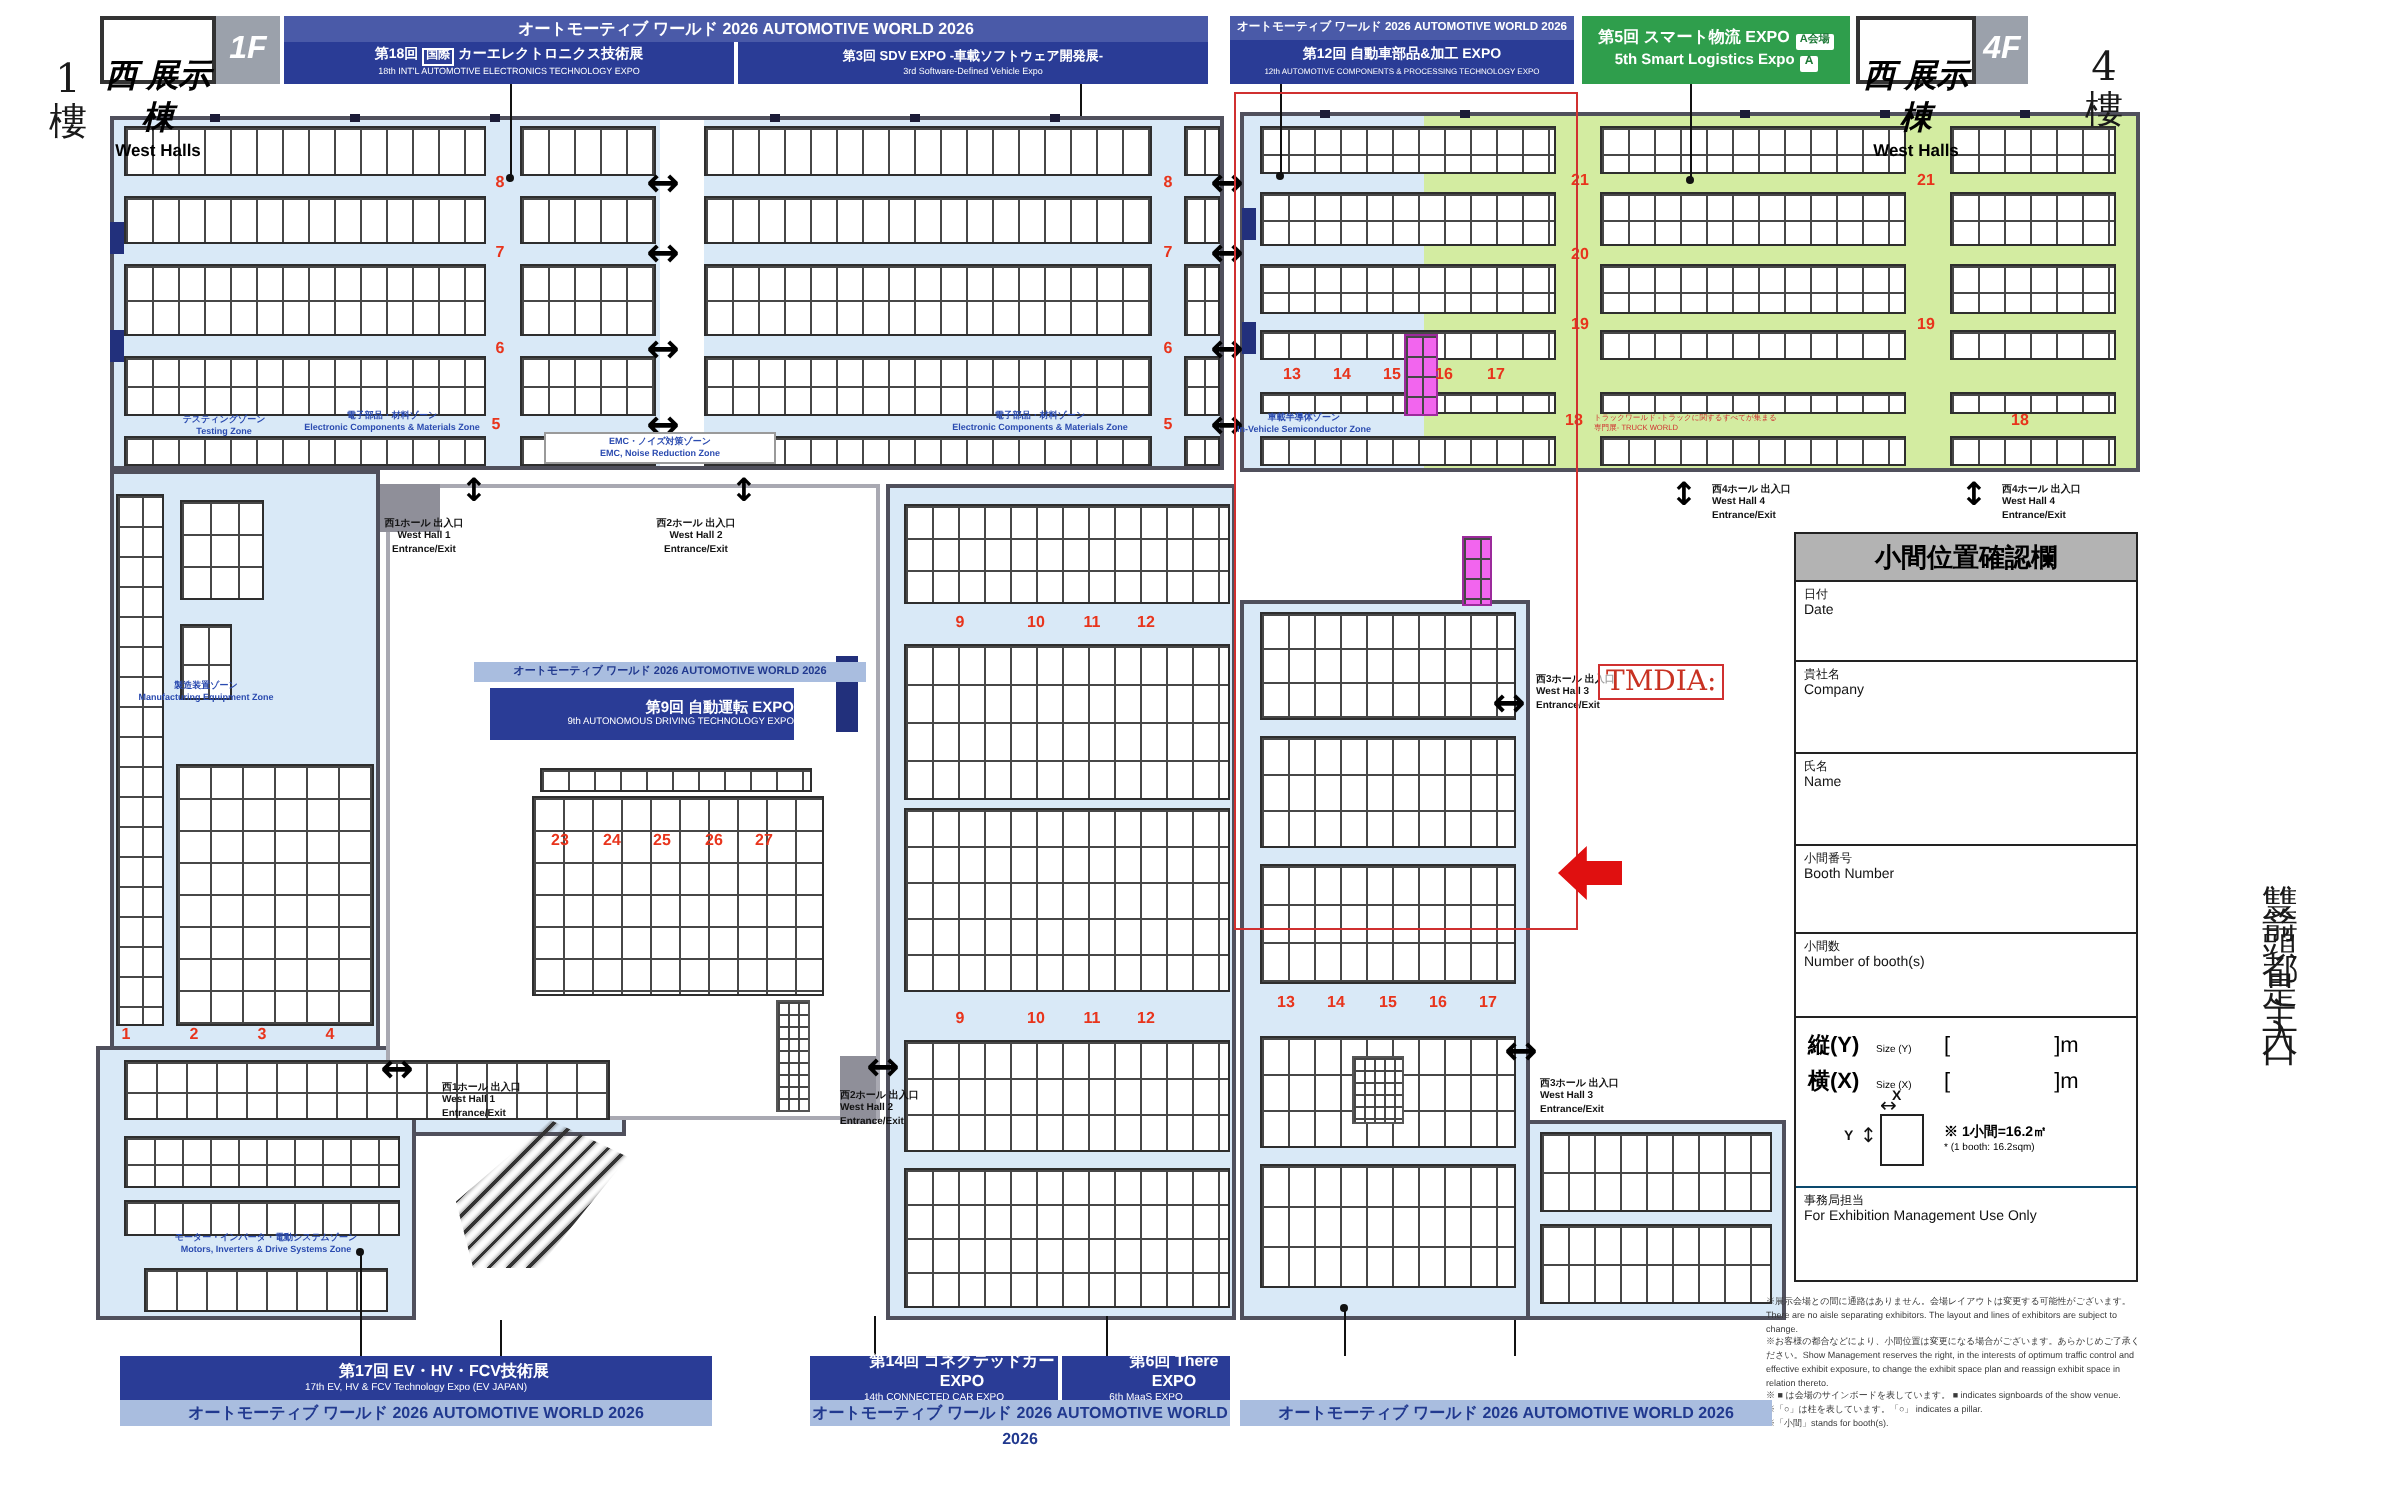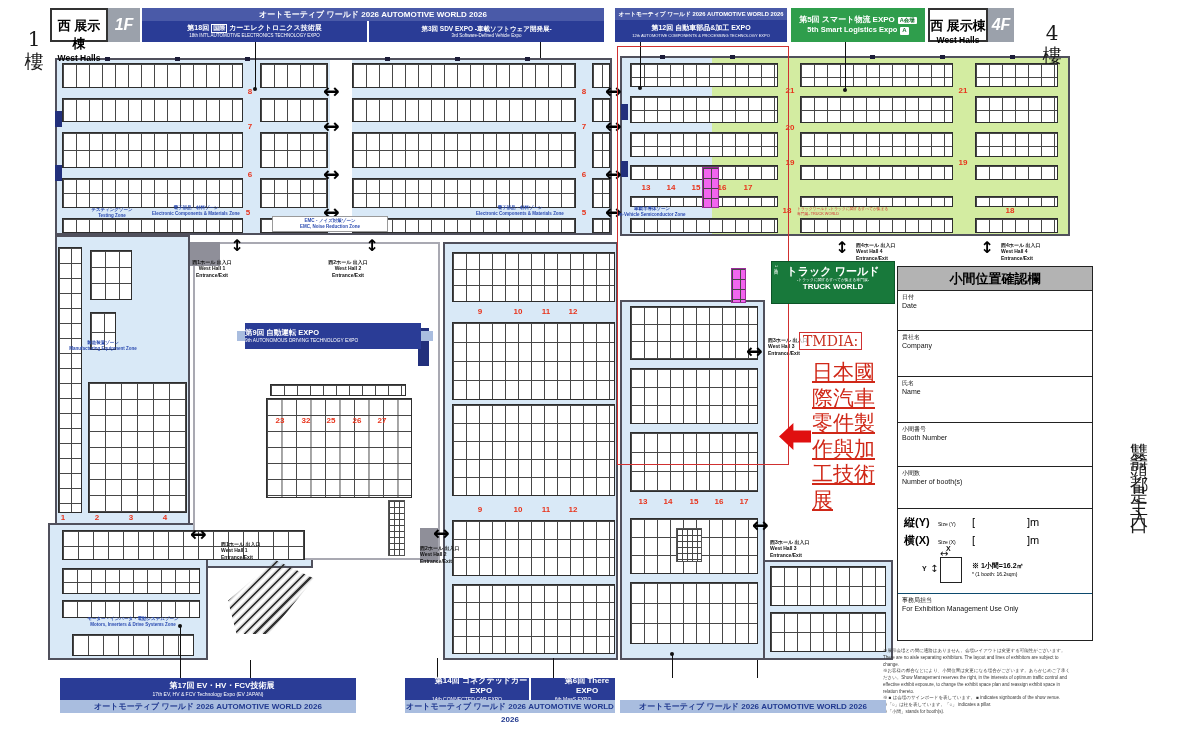"西 展示棟" .whbox .jp { font-size: 13px -> 16px; font-style: none -> italic; margin-top: 7px -> 18px }
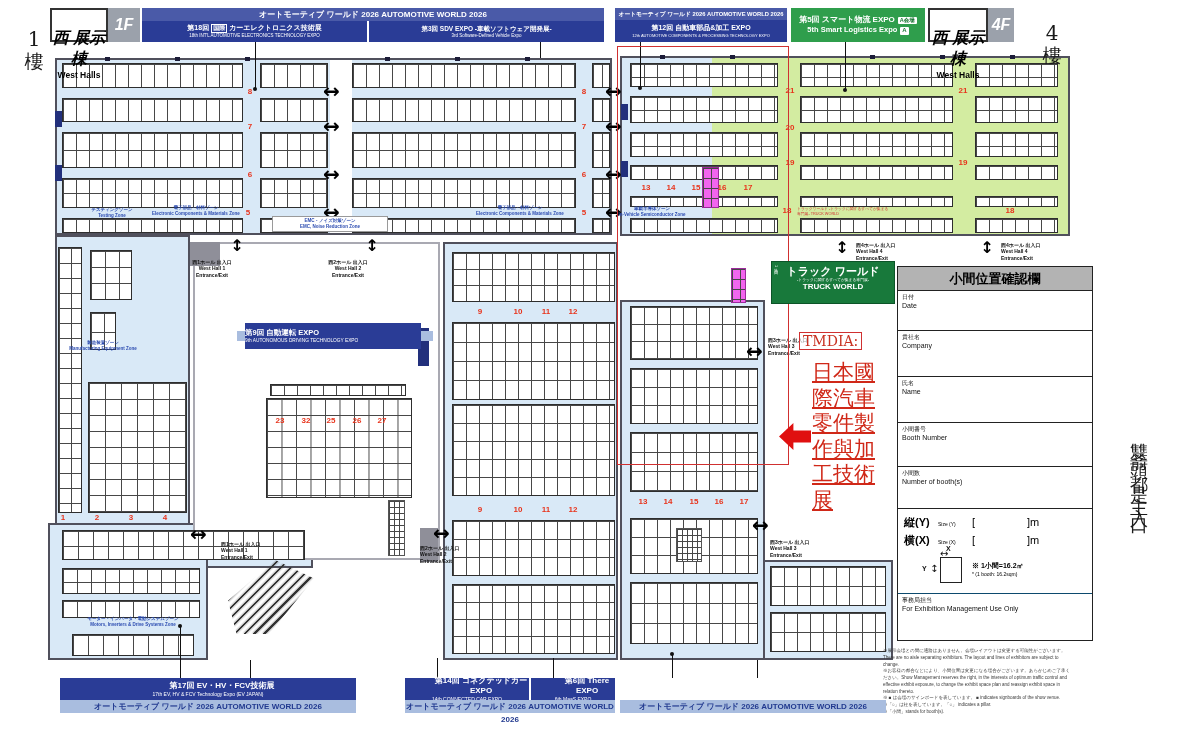"トラック ワールド" div.truck { html: <div> <div>第1回</div> <div>トラック ワールド</div> <div>-トラックに関するすべてが集まる専門展-</div> <div>TRUCK WORLD</div> </div> -> none }
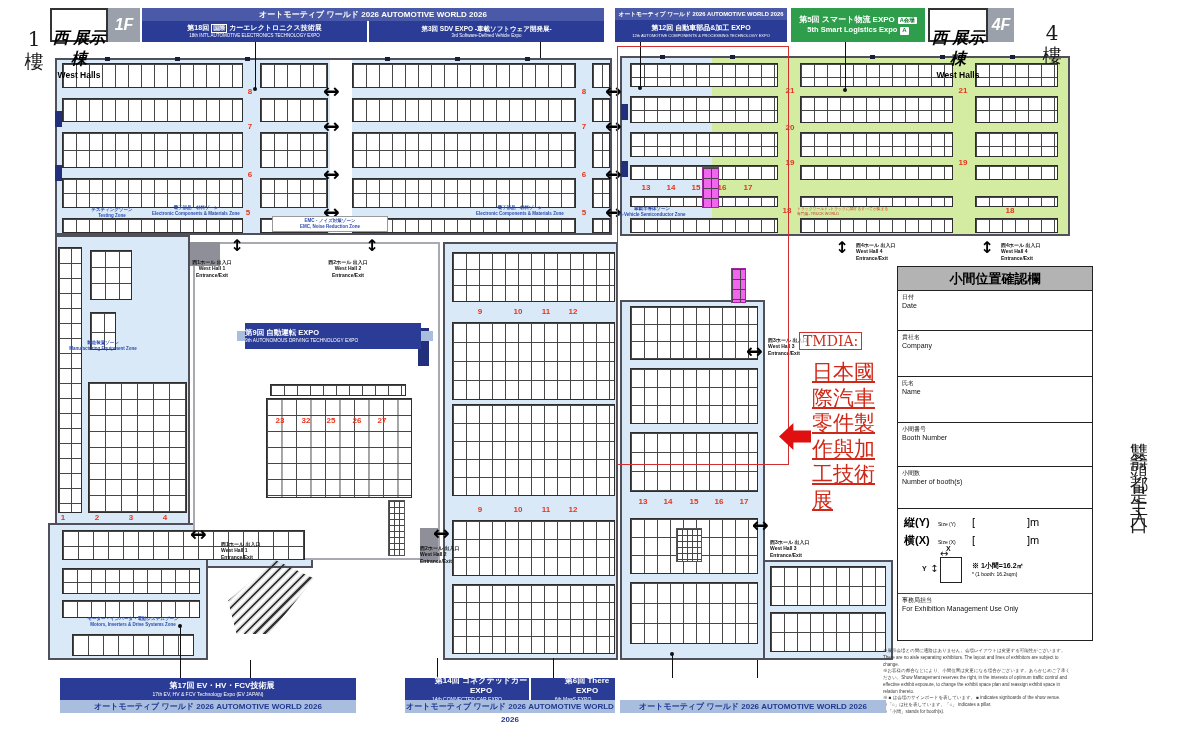"小間位置確認欄" .form { width: 196px -> 172px }
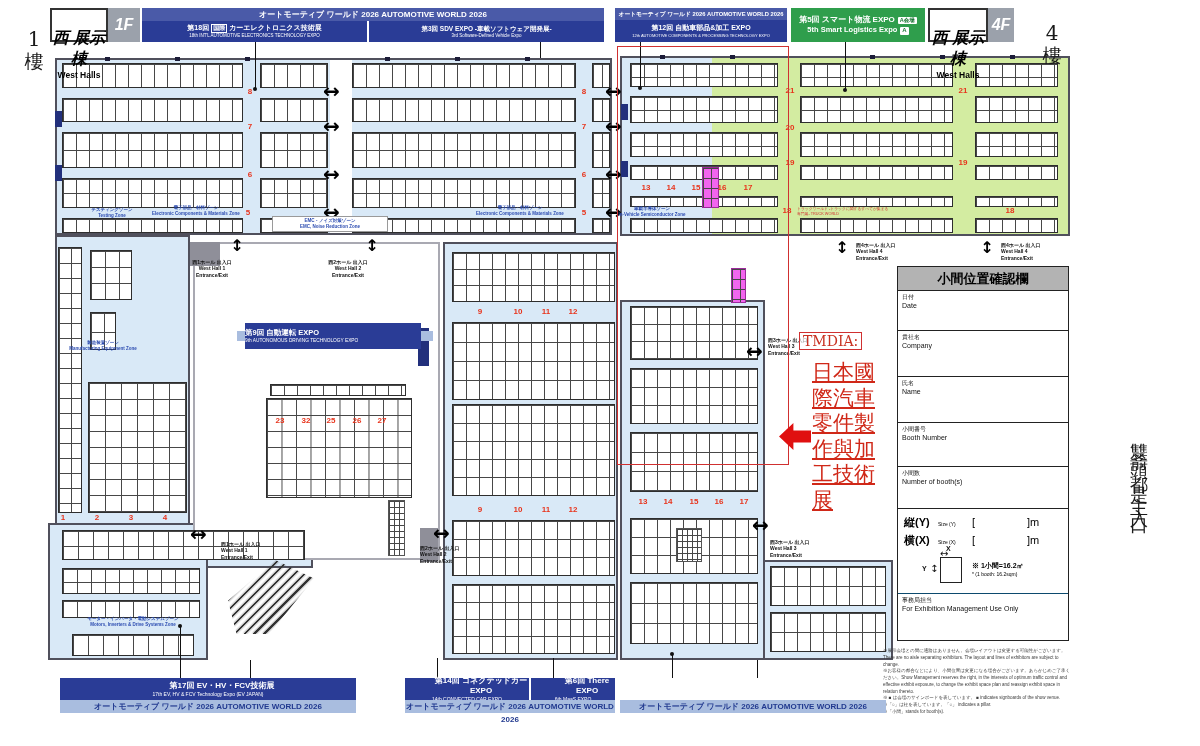"第9回 自動運転 EXPO" .e9-box { text-align: left -> right; top: 323px -> 344px; width: 176px -> 152px }
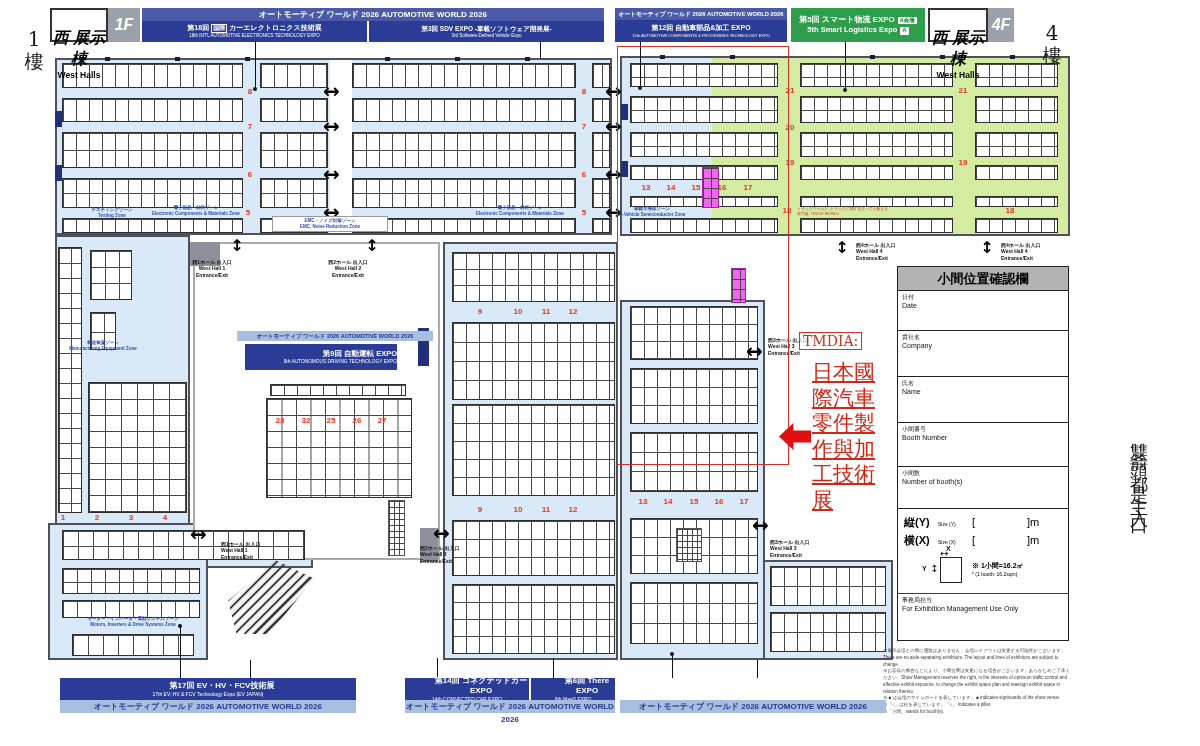"日本國" div.tmdia-text { html: <div> <div>日本國</div> <div>際汽車</div> <div>零件製</div> <div>作與加</div> <div>工技術</div> <div>展</div> </div> -> none }
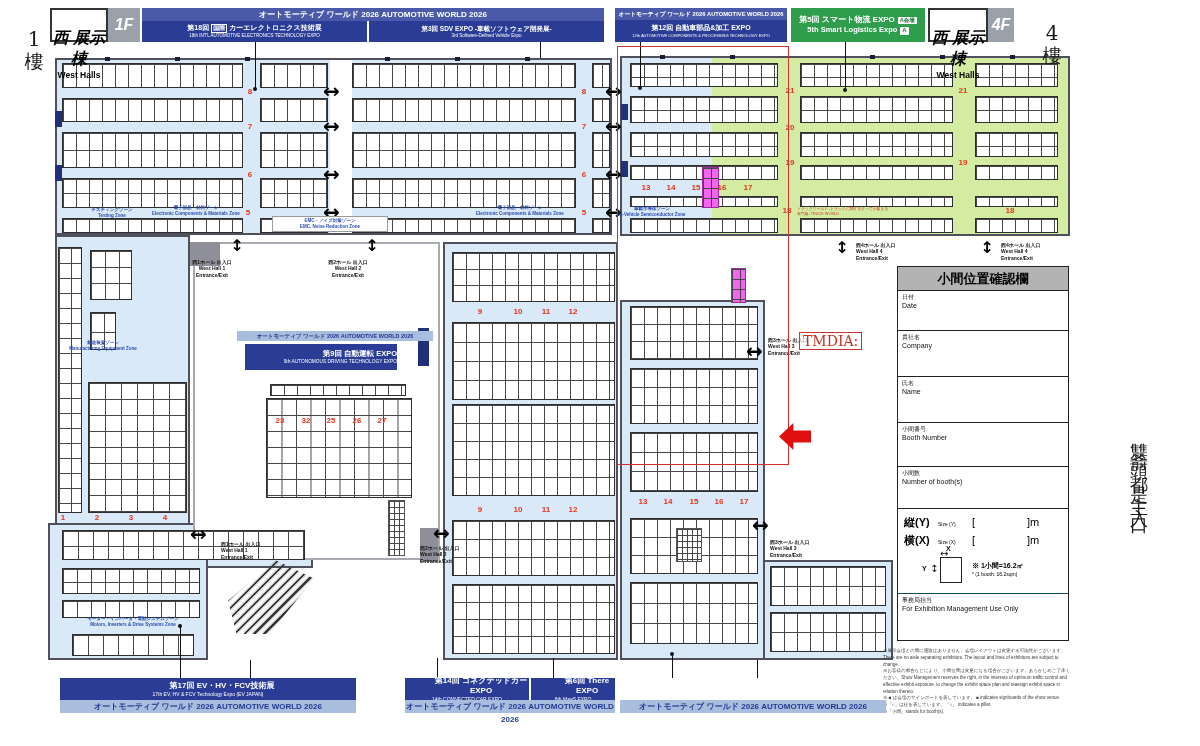"32" div.num { text: 32 -> 24 }
